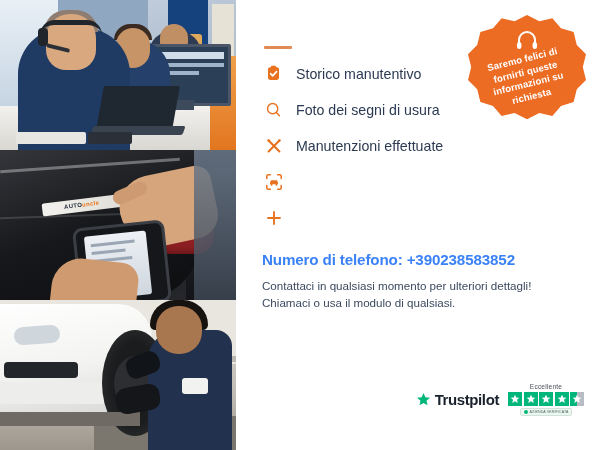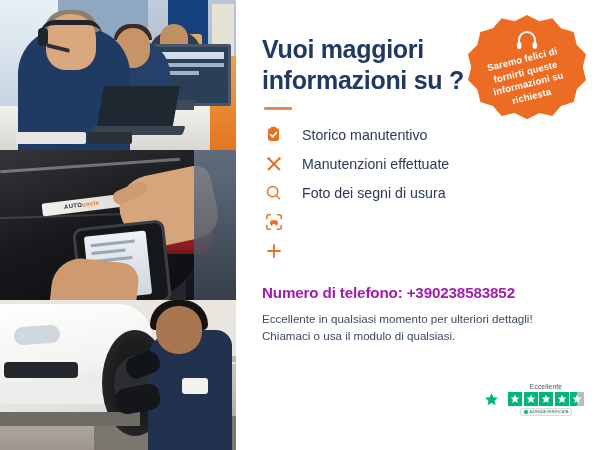"Vuoi maggiori informazioni su ?" h1.title { html: <h1>Vuoi maggiori informazioni su ?</h1> -> none }
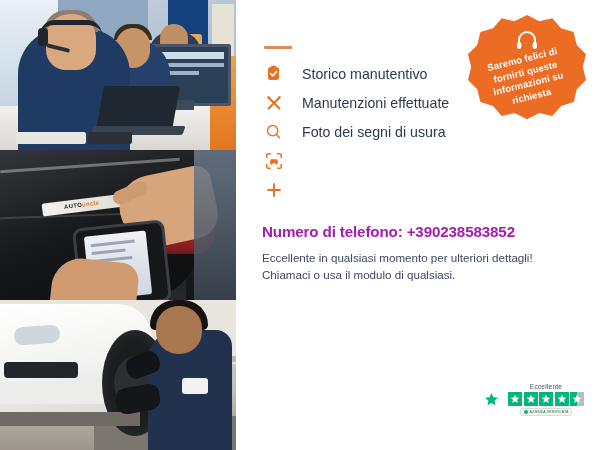"Storico manutentivo" .item { gap: 19px -> 13px; margin-top: none -> 7px }
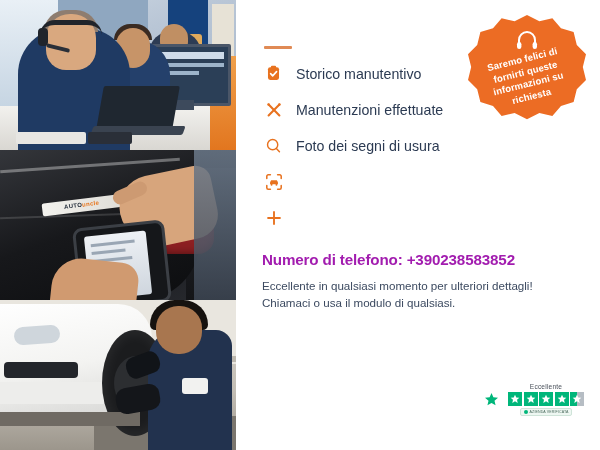"Manutenzioni effettuate" li.item { order: before "Foto dei segni di usura" -> after "Foto dei segni di usura" }
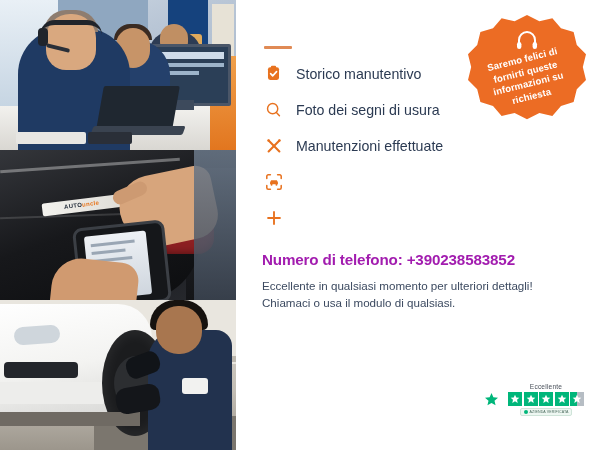"Numero di telefono: +390238583852" .phone-line { color: #a21caf -> #3b82f6 }
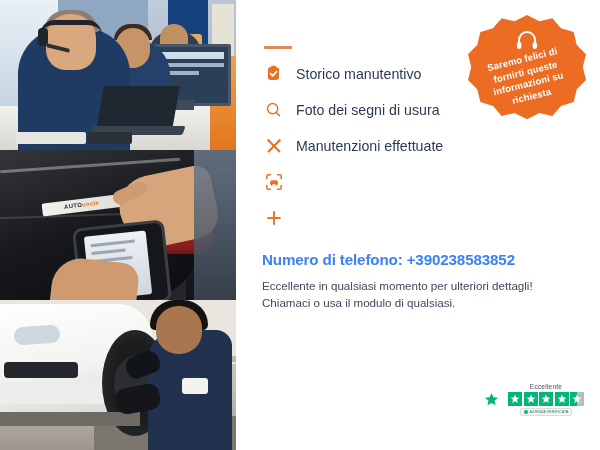"Eccellente in qualsiasi momento per" div { text: Eccellente -> Contattaci }
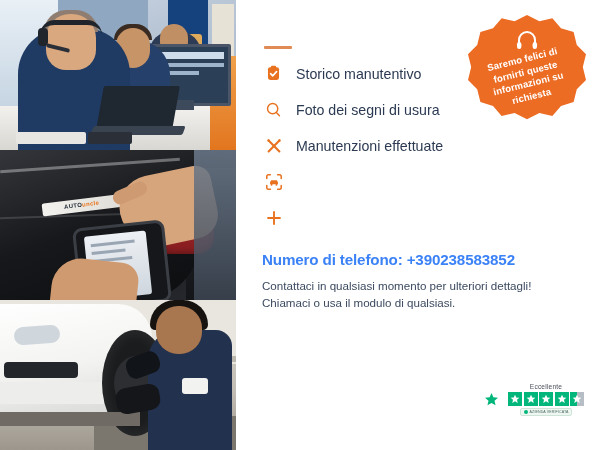"Trustpilot" span.tpname { html: none -> <span>Trustpilot</span> }
